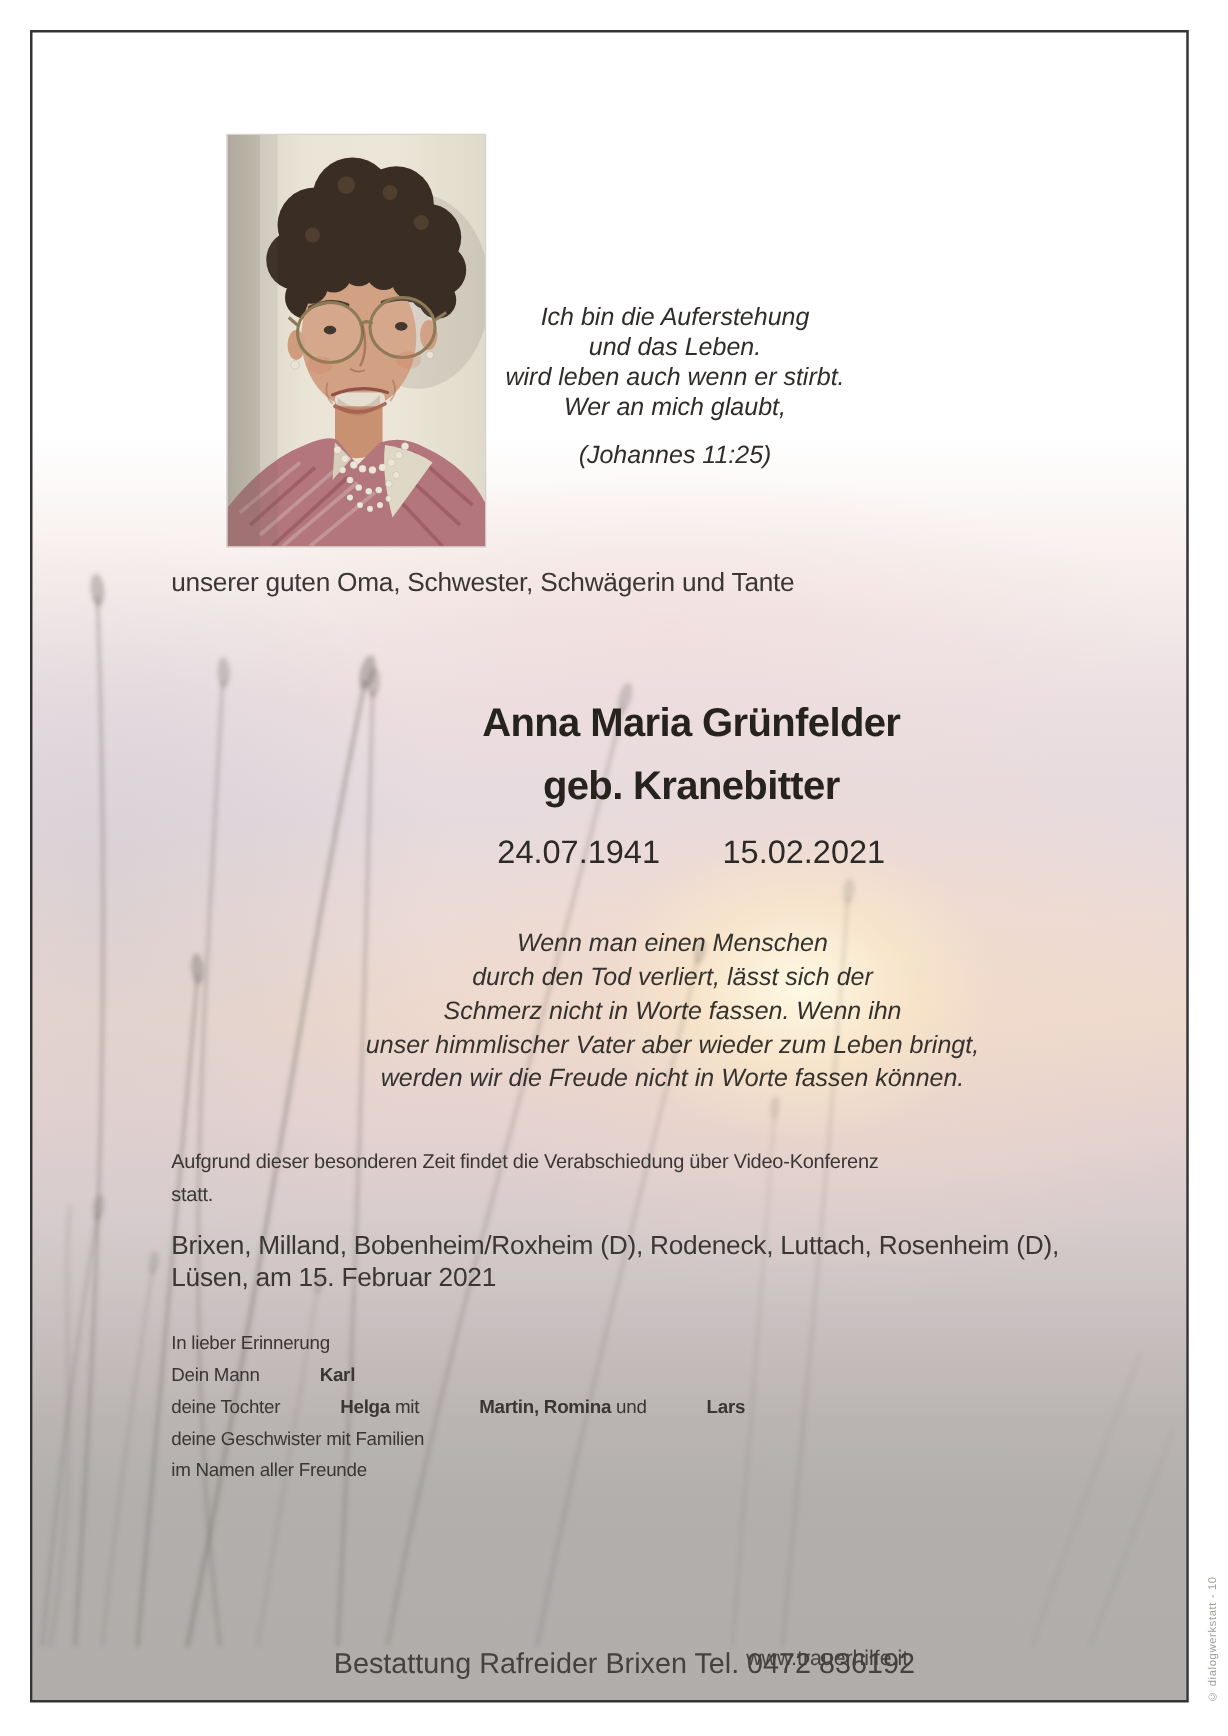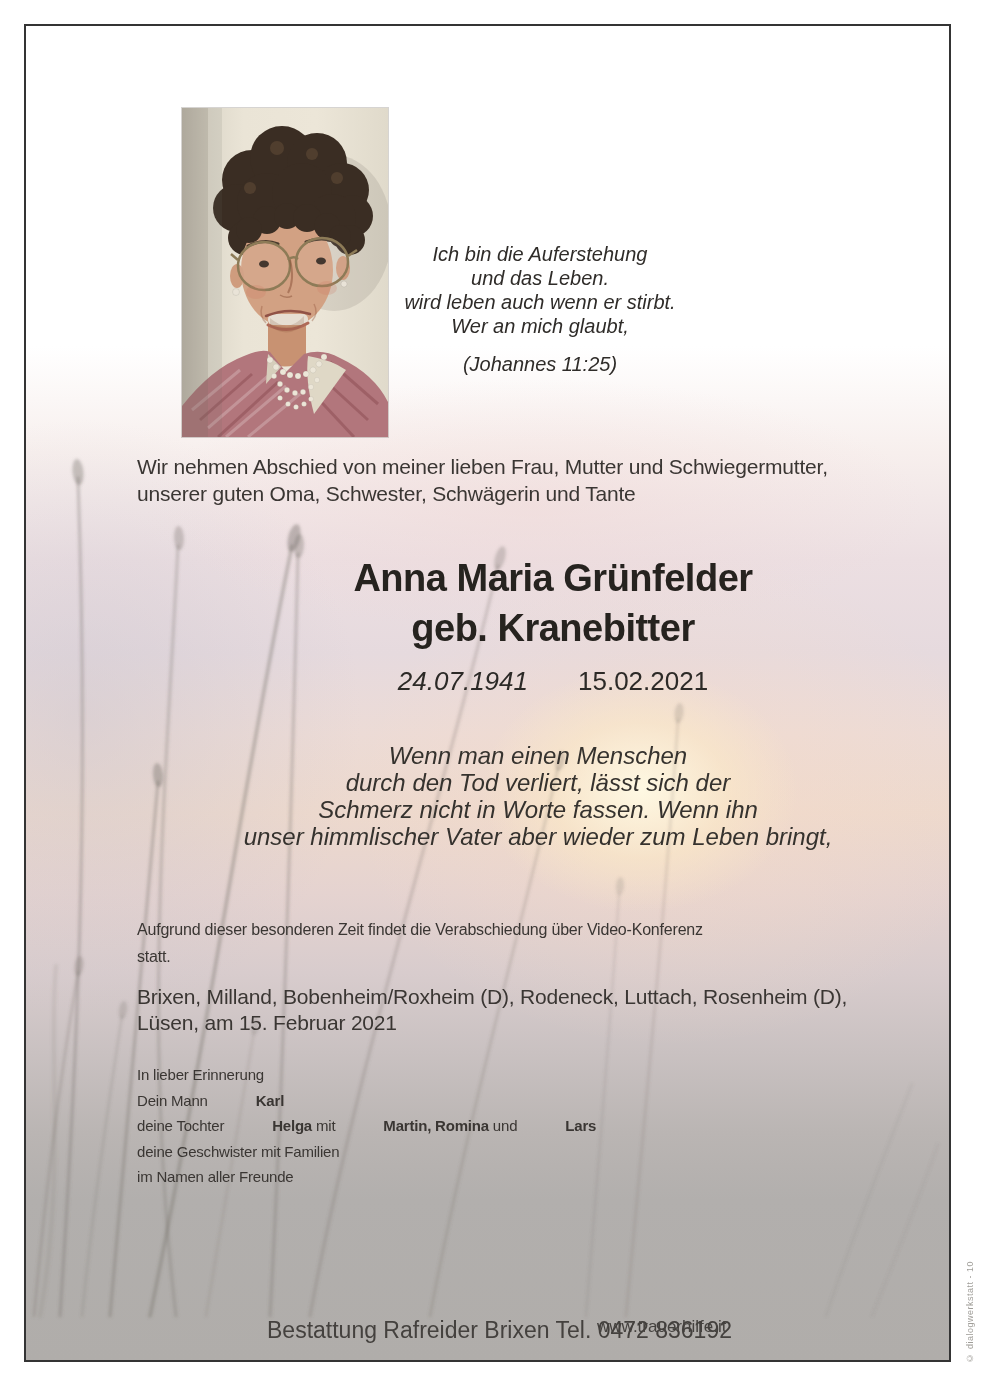"Wir nehmen Abschied von meiner" div { html: <div>Wir nehmen Abschied von meiner lieben Frau, Mutter und Schwiegermutter,</div> -> none }
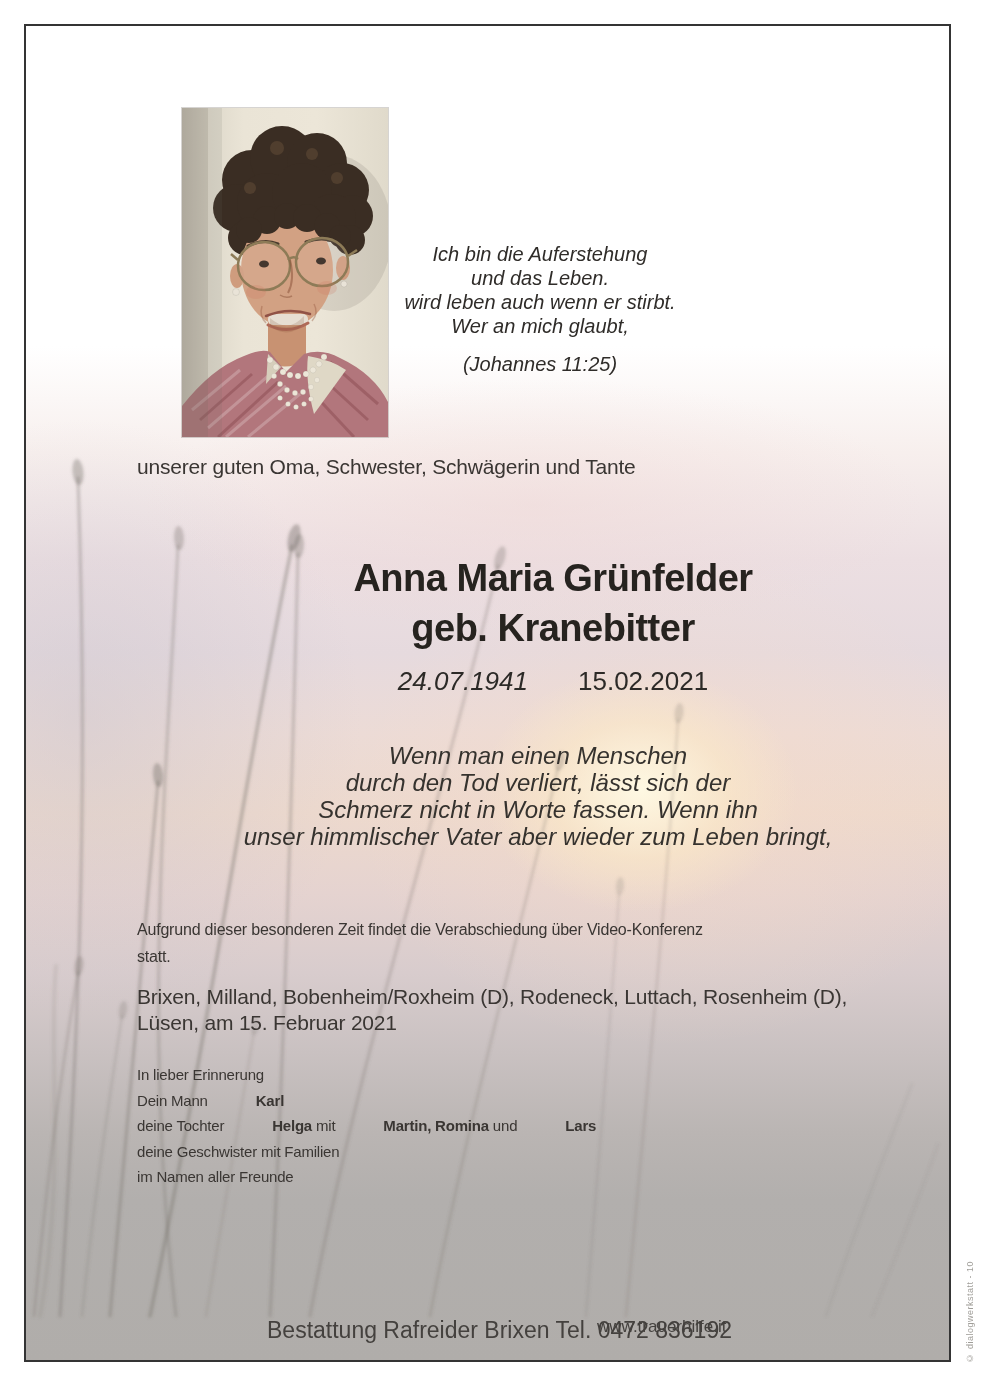"Anna Maria Grünfelder" .names { font-size: 38px -> 32px }
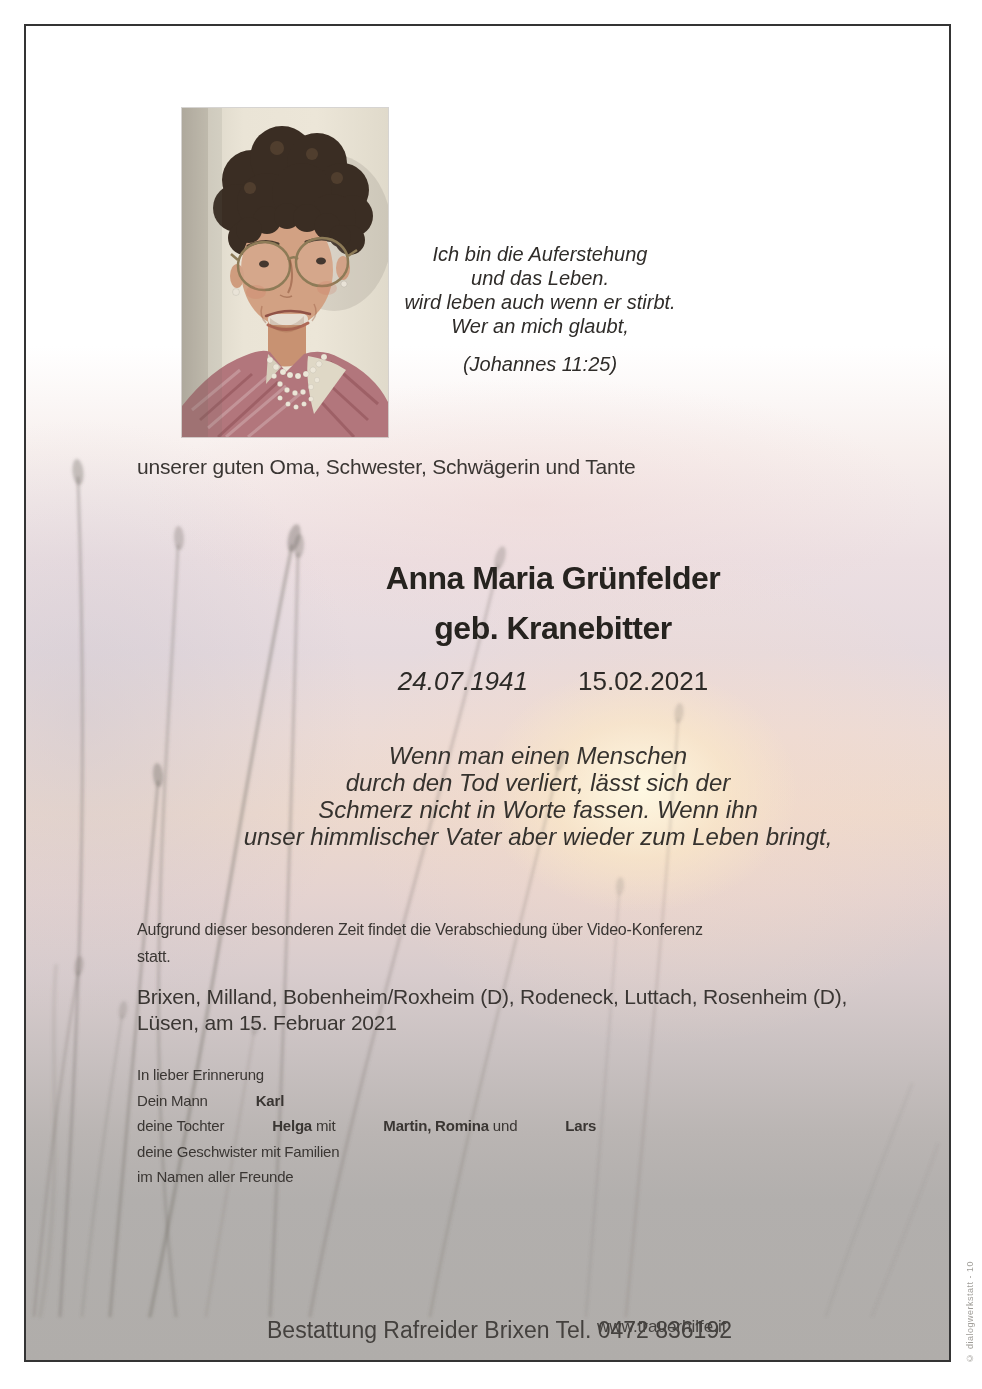"24.07.1941" .dates .d1 { font-style: italic -> none }
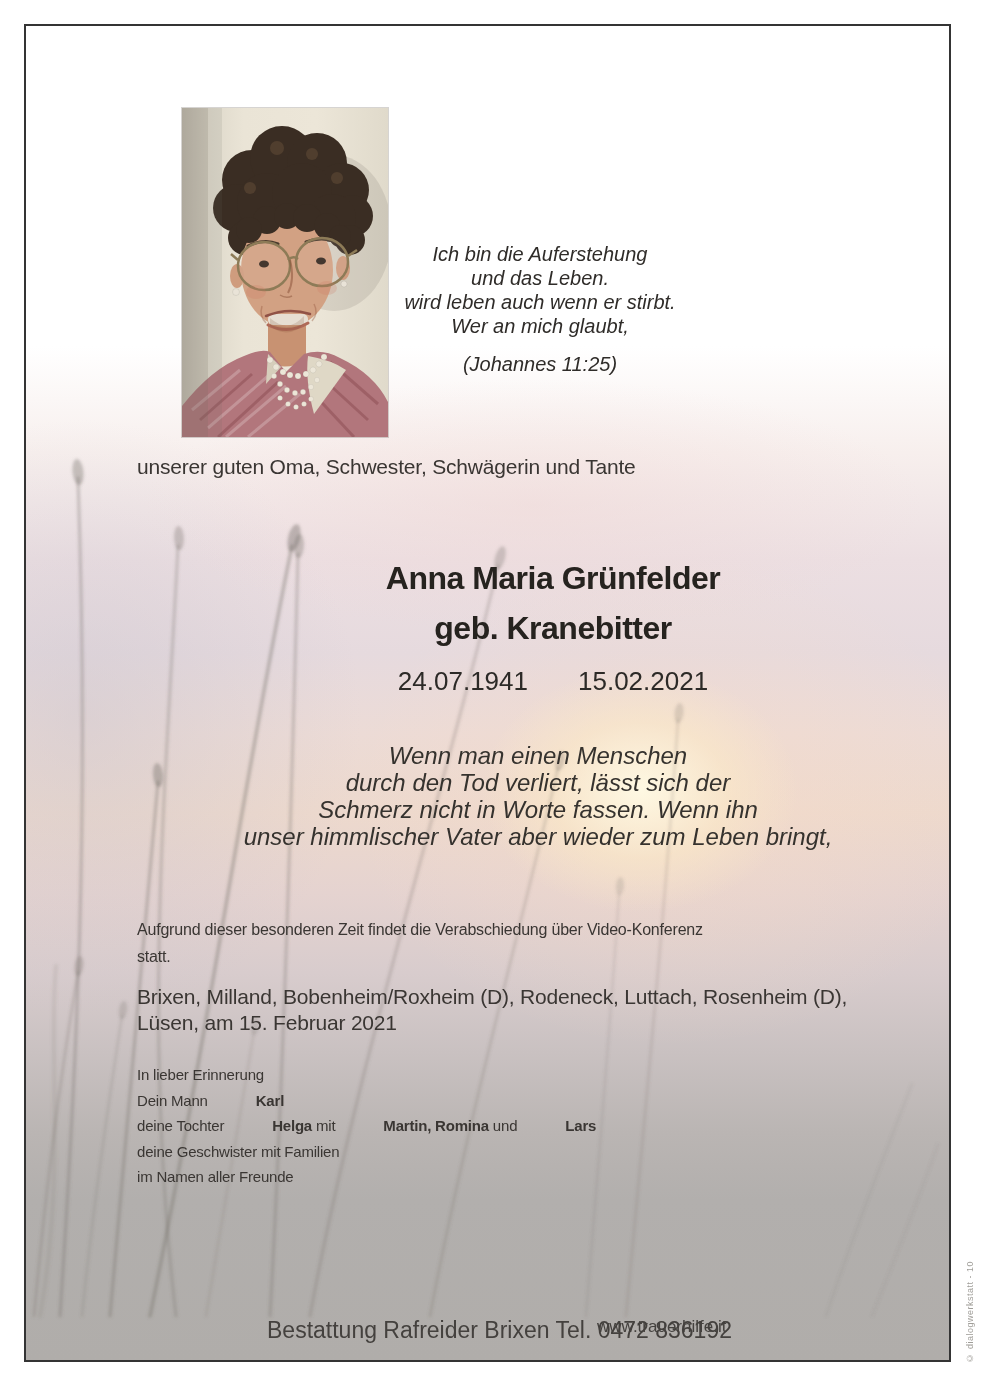"Wenn man einen Menschen" .poem { font-size: 24px -> 20px }
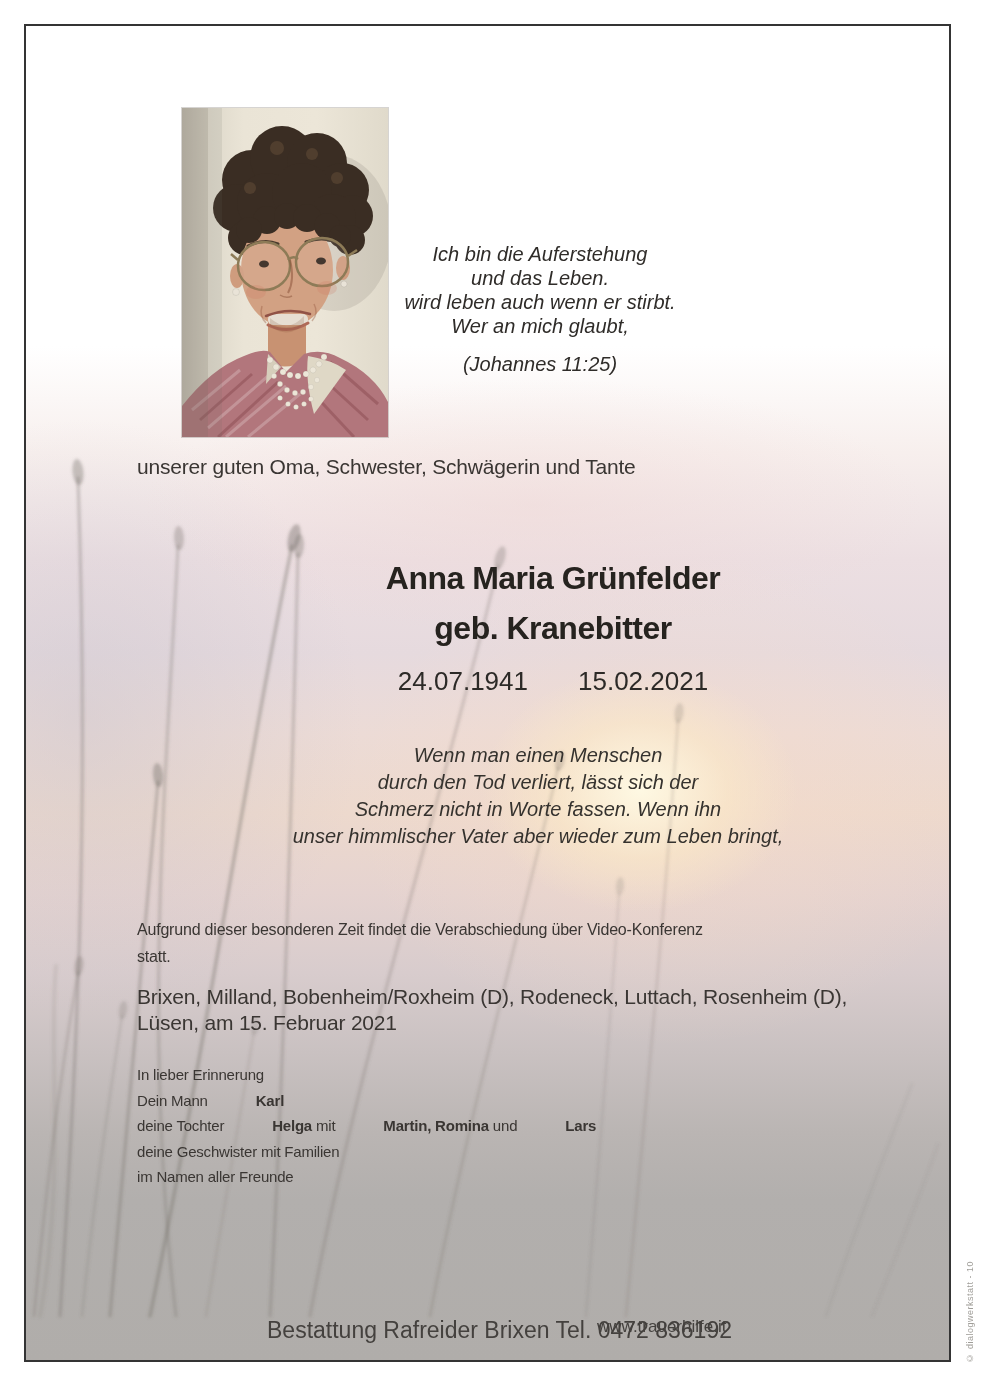"werden wir die Freude nicht" div { html: none -> <div>werden wir die Freude nicht in Worte fassen können.</div> }
